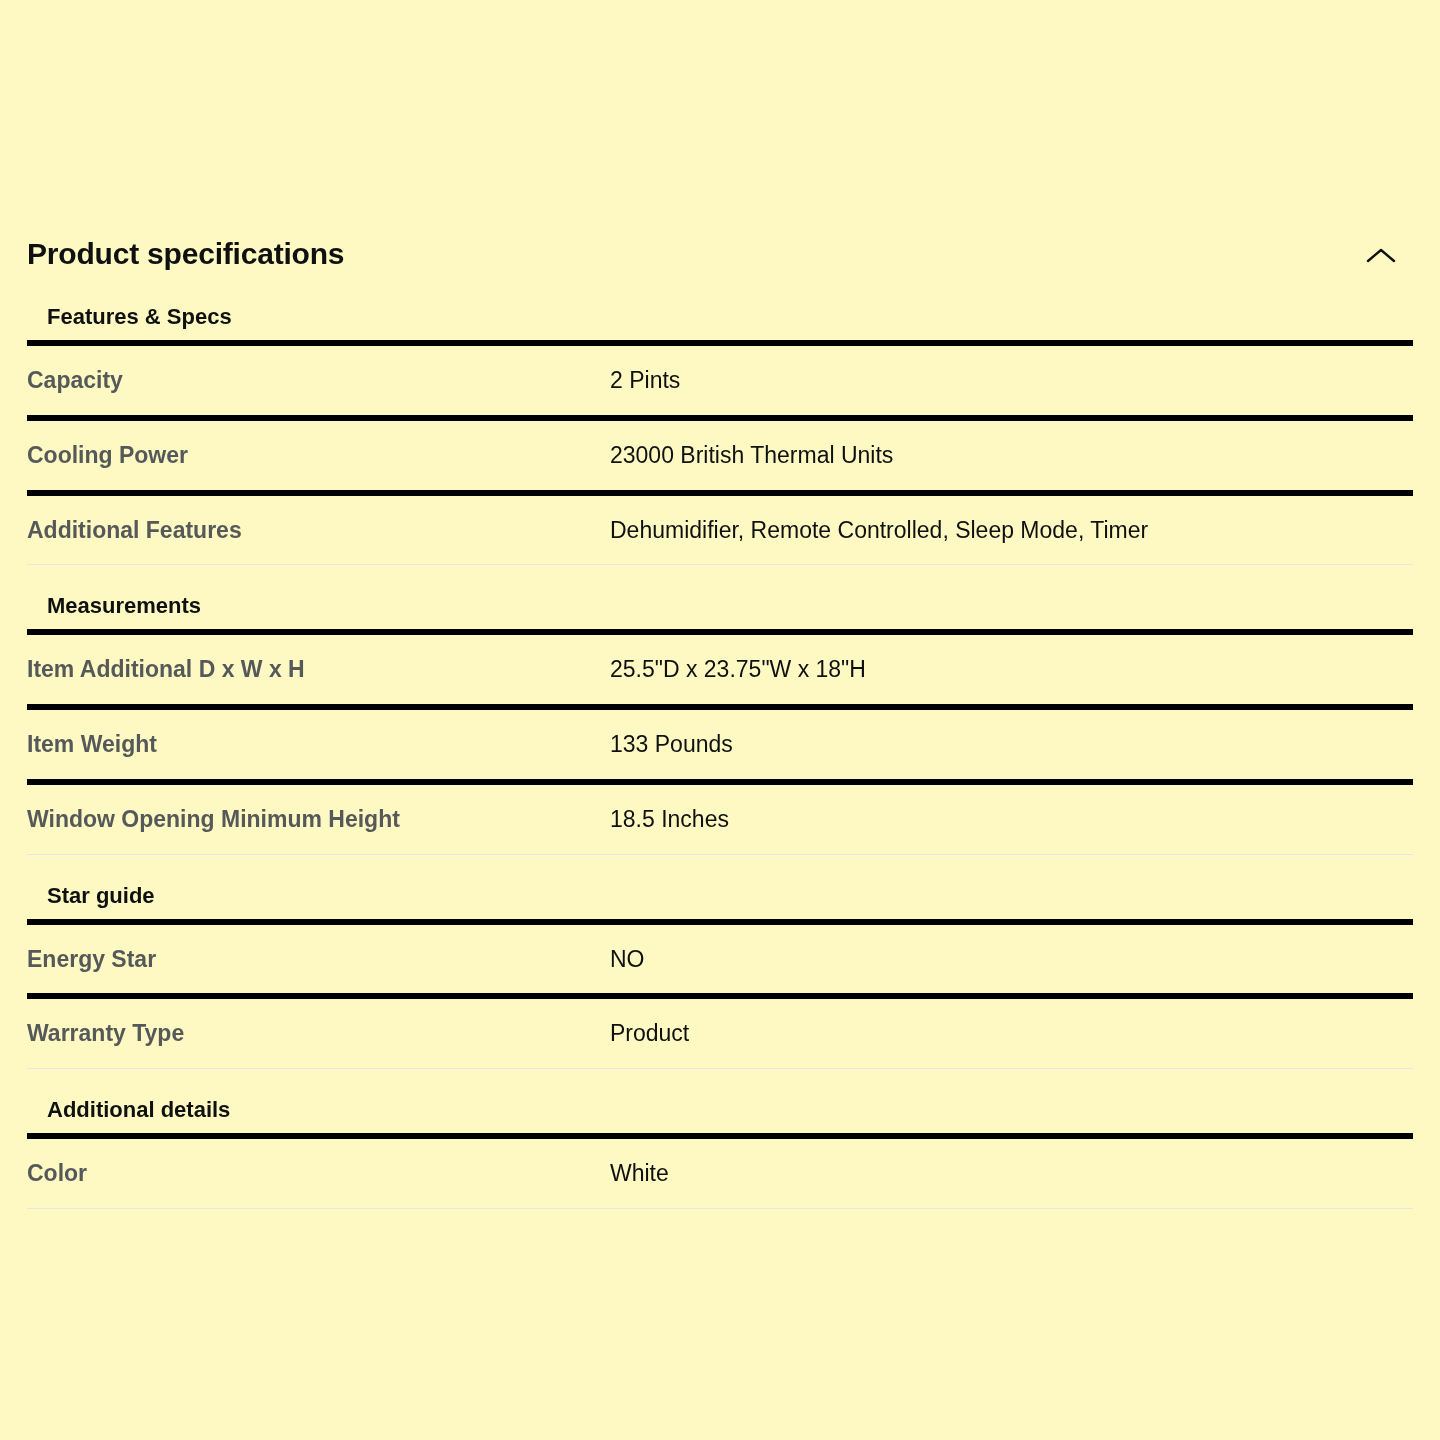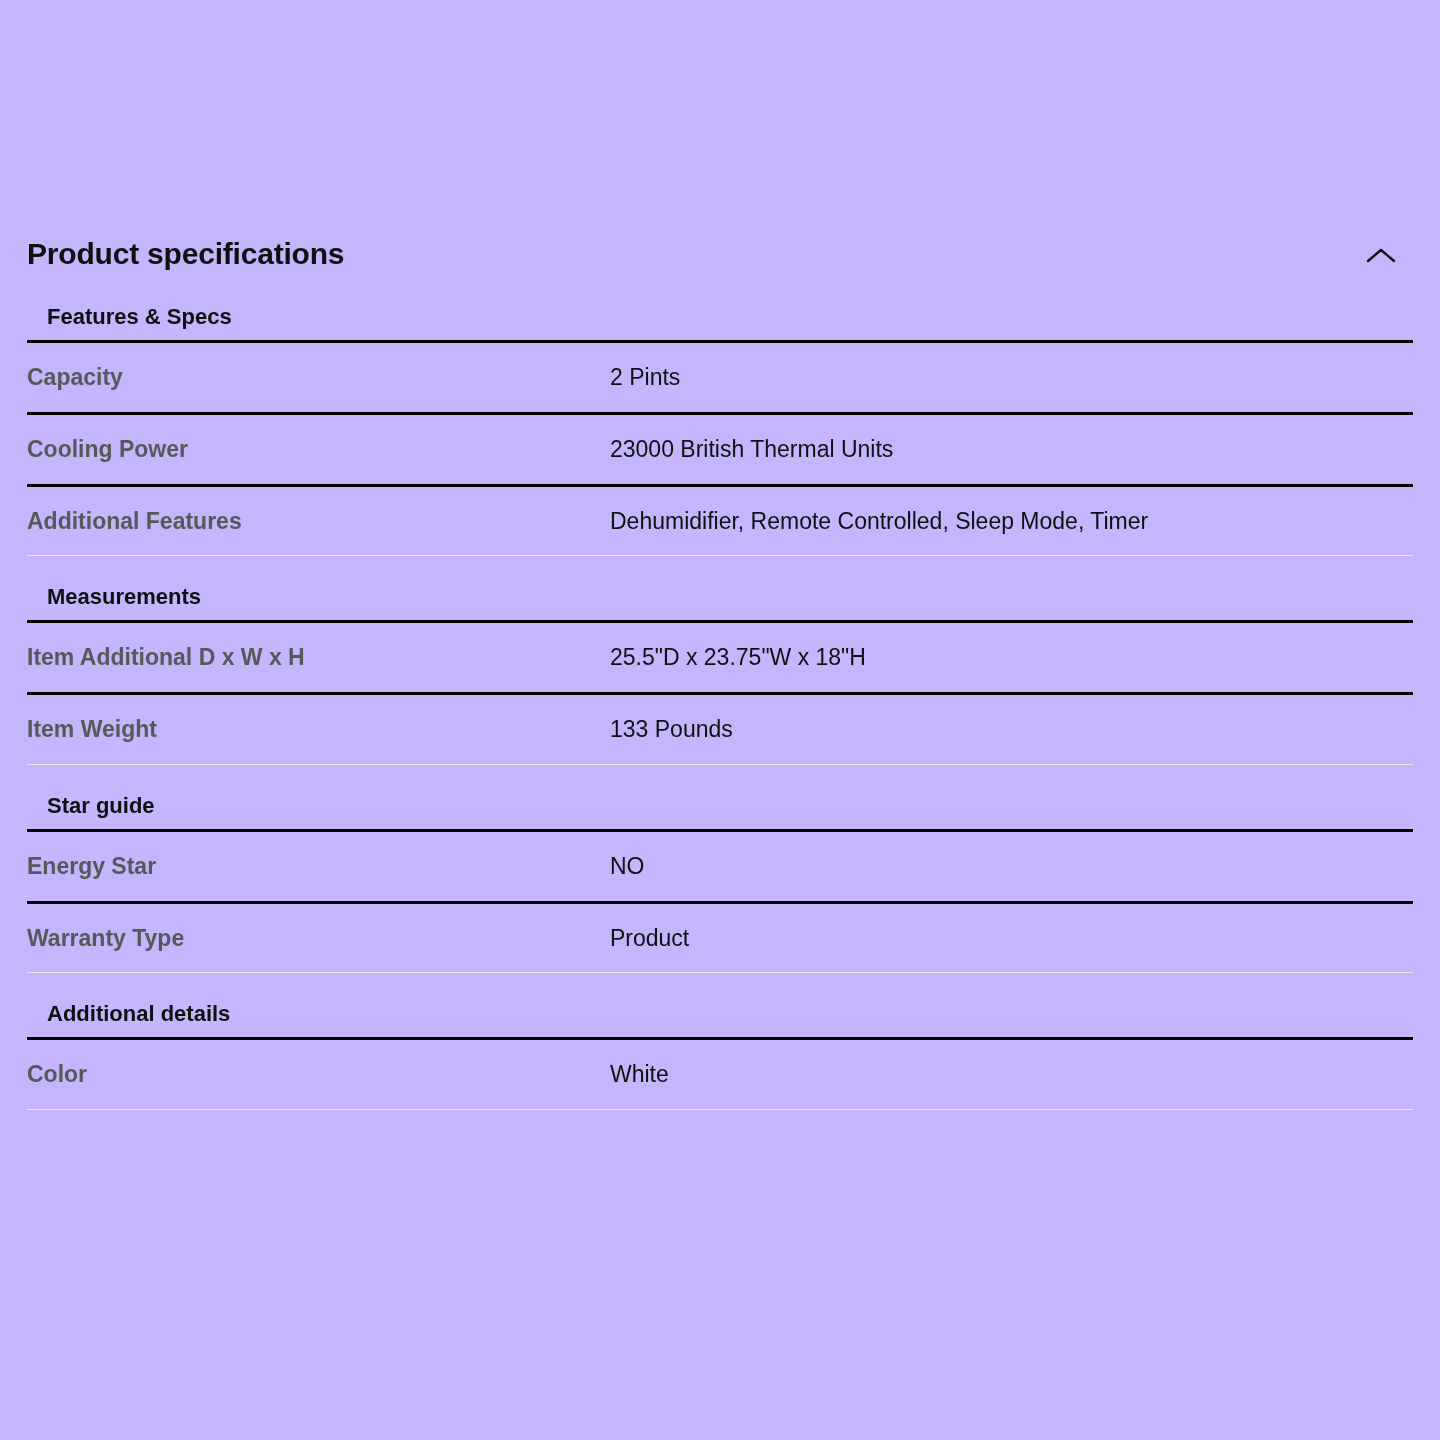"Product specifications" .page { background: #c4b5fd -> #fef9c3 }
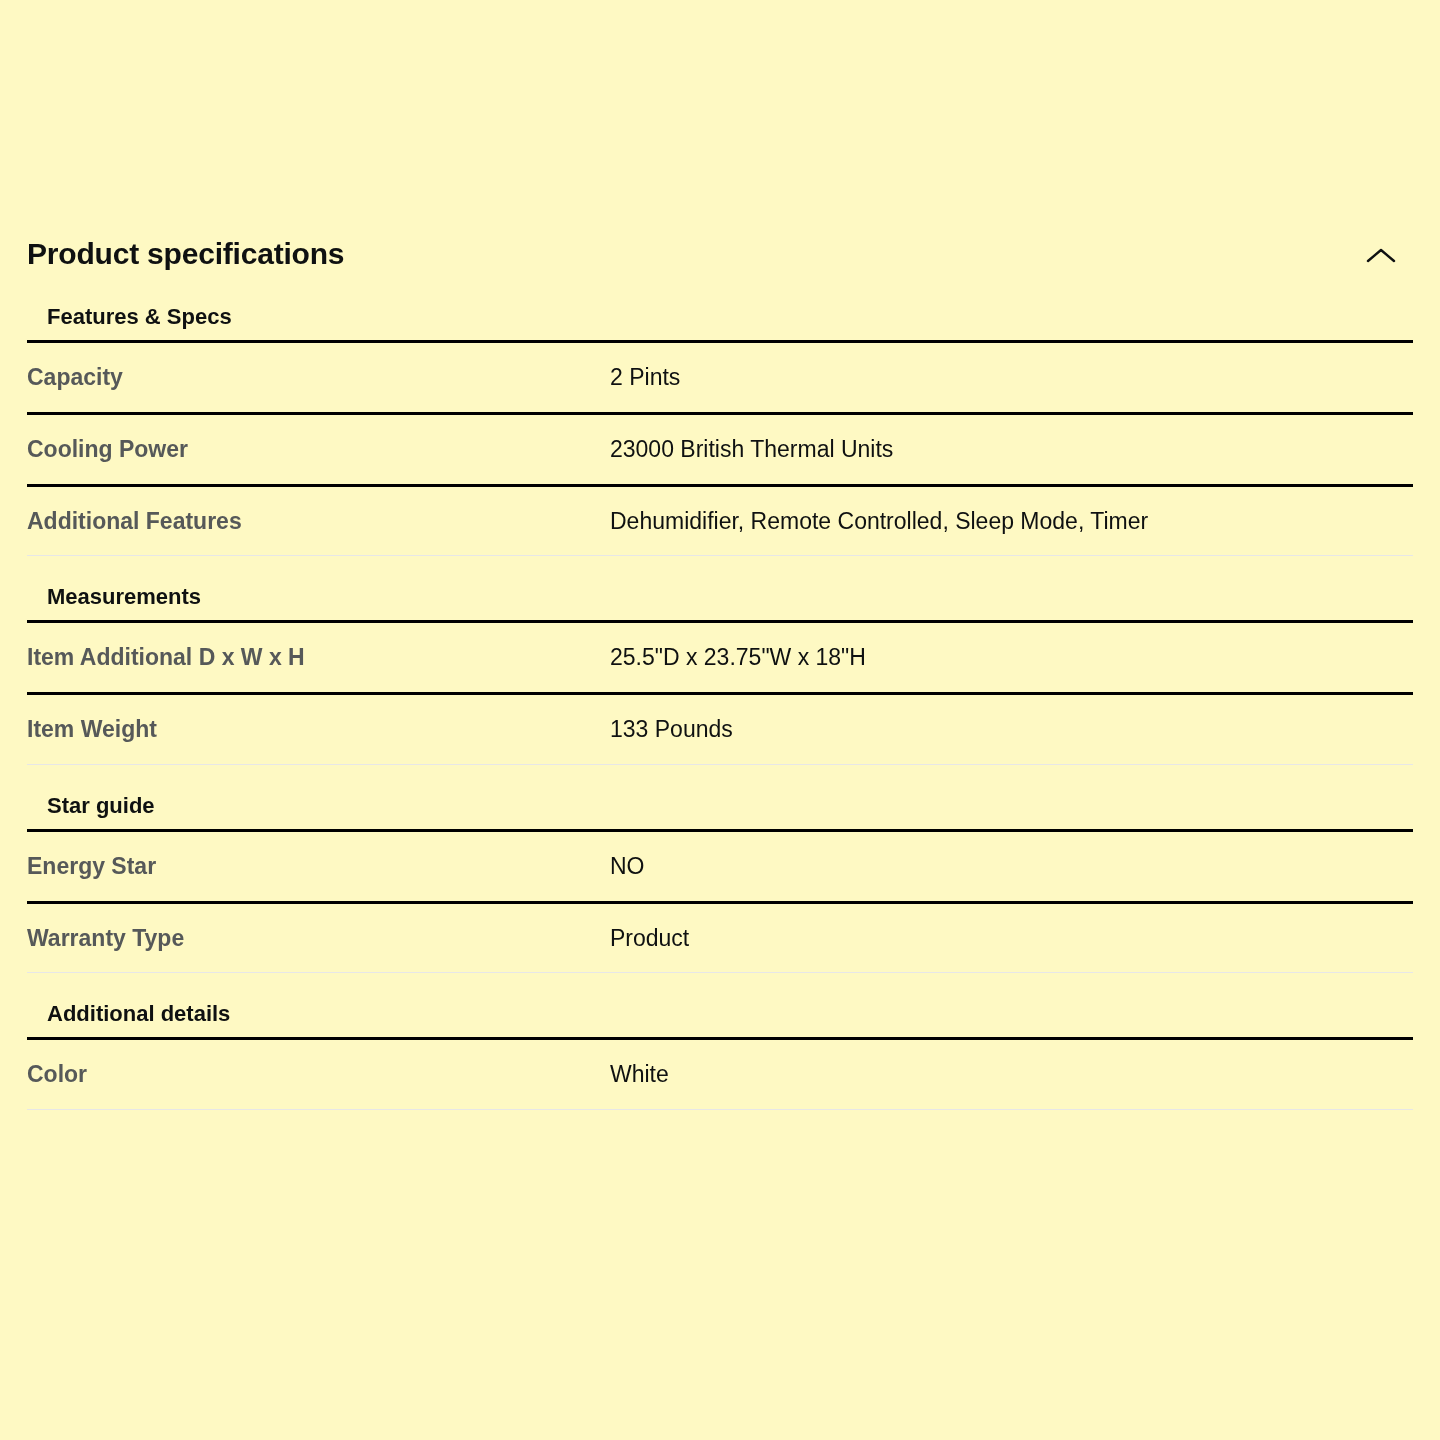"Capacity" .spec-table tr { border-top: 3px solid #000000 -> 6px solid #000000 }
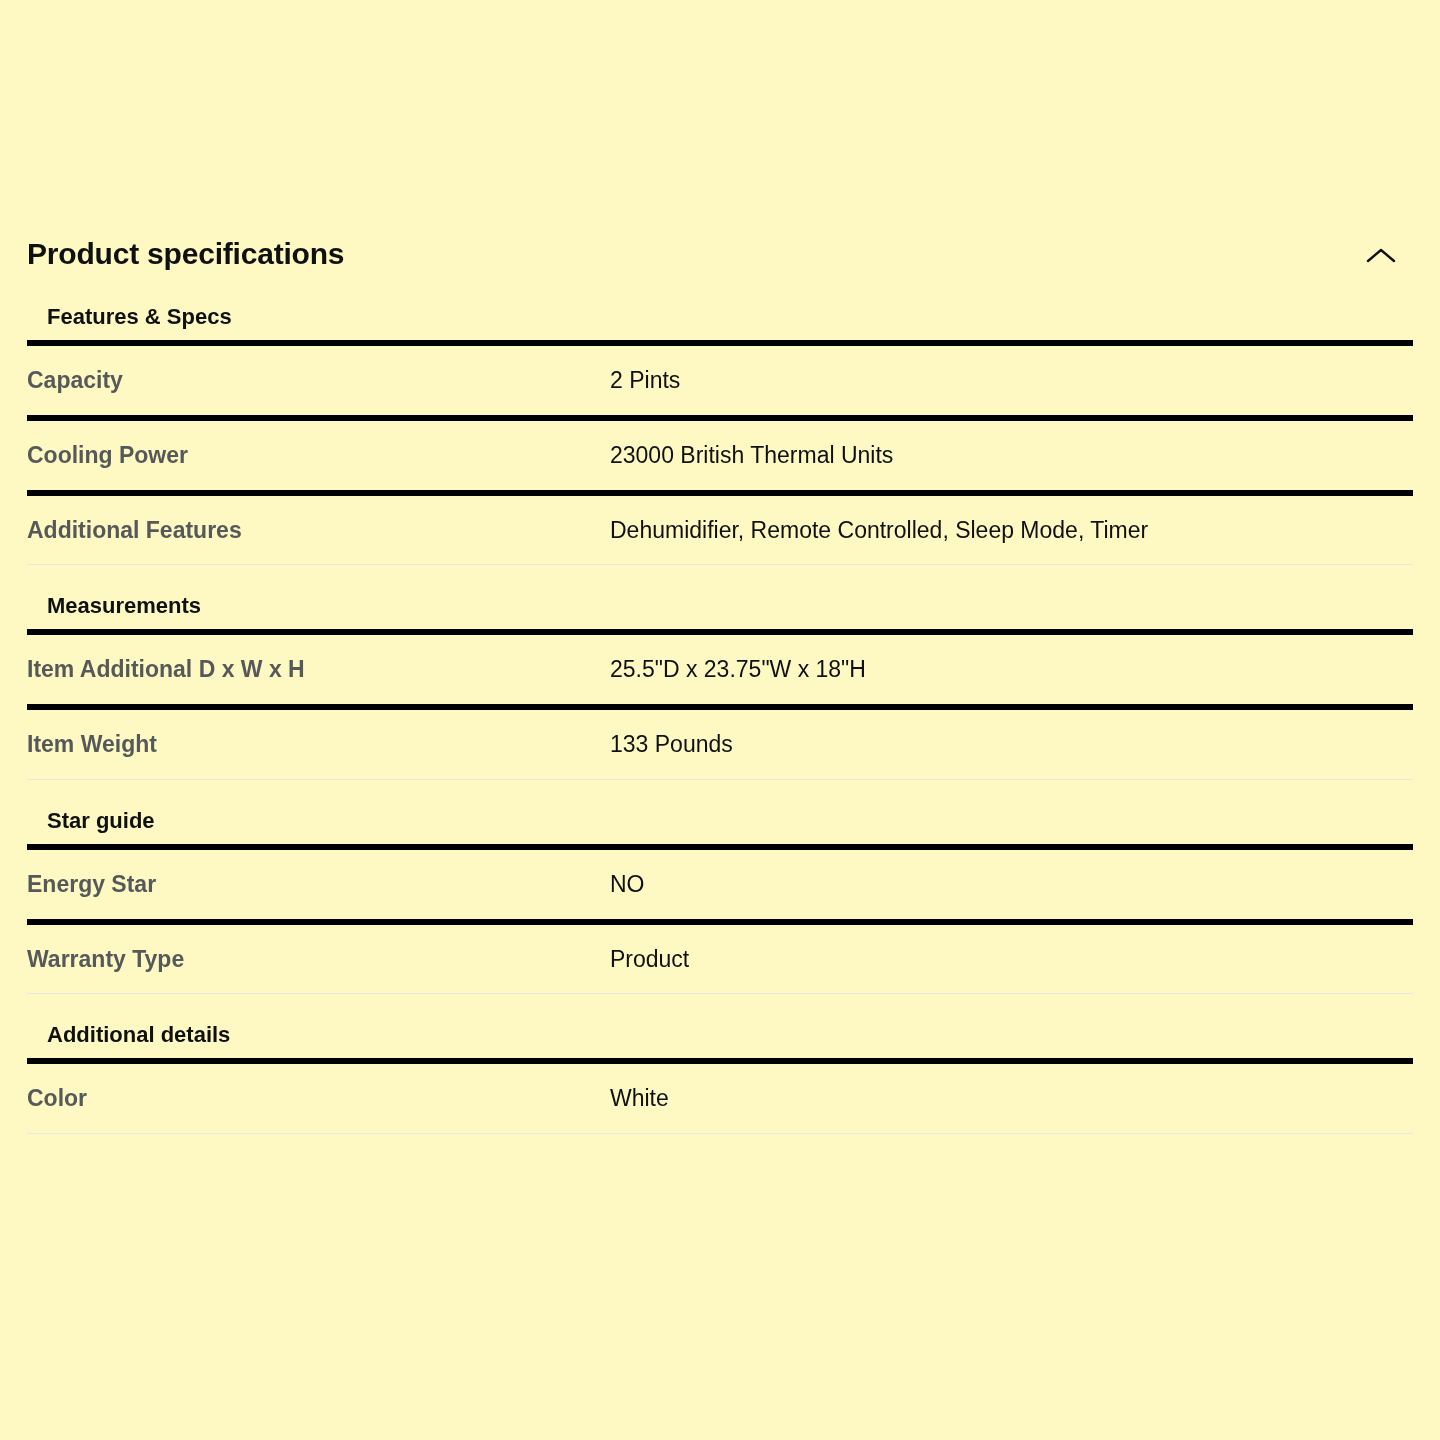"Window Opening Minimum Height" tr { html: none -> <tr> <td>Window Opening Minimum Height</td> <td>18.5 Inches</td> </tr> }
